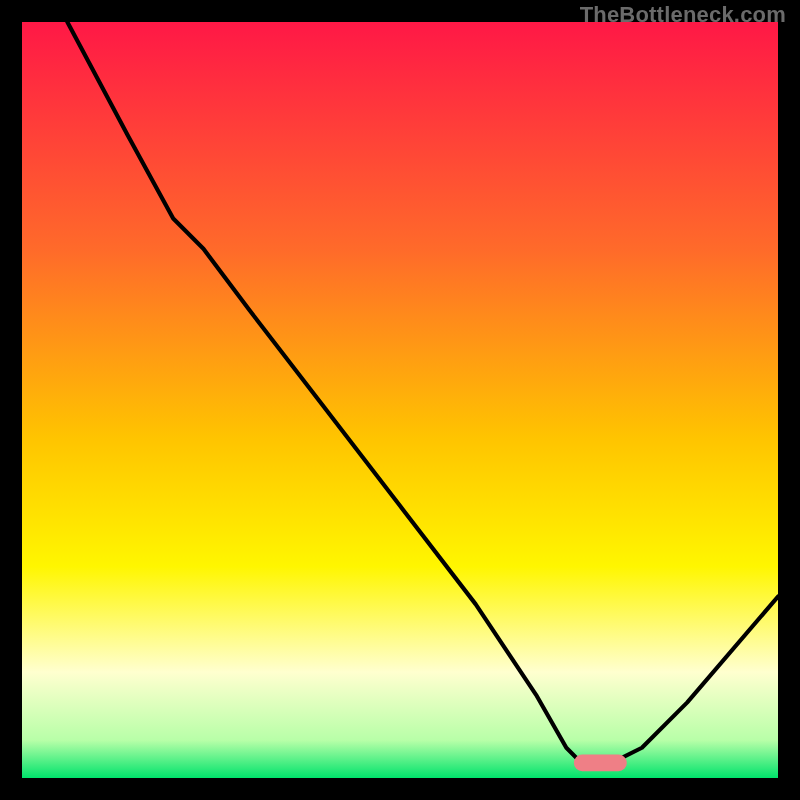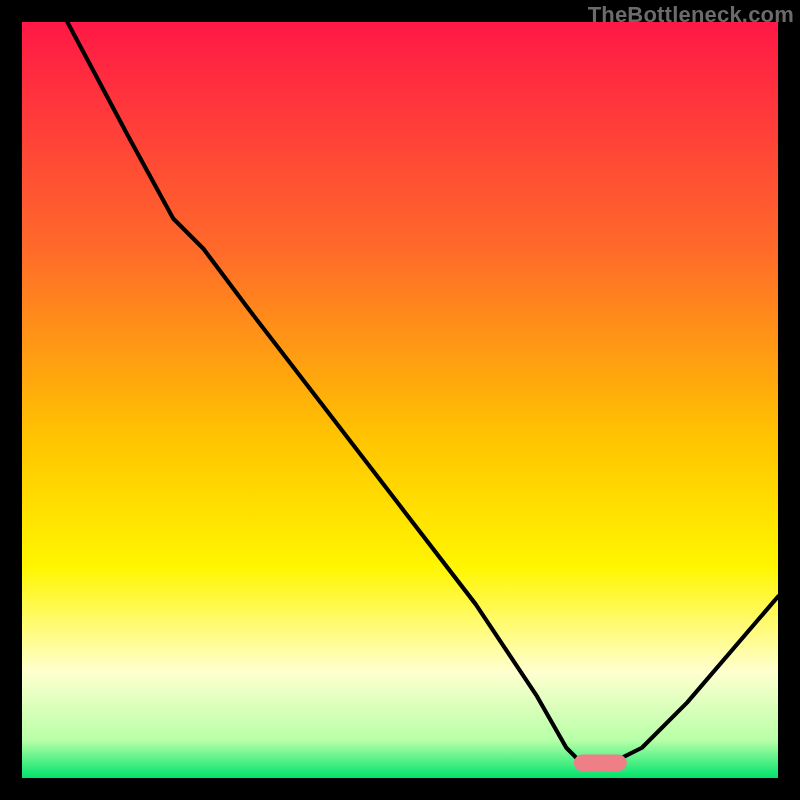"TheBottleneck.com" .watermark { right: 6px -> 14px }
